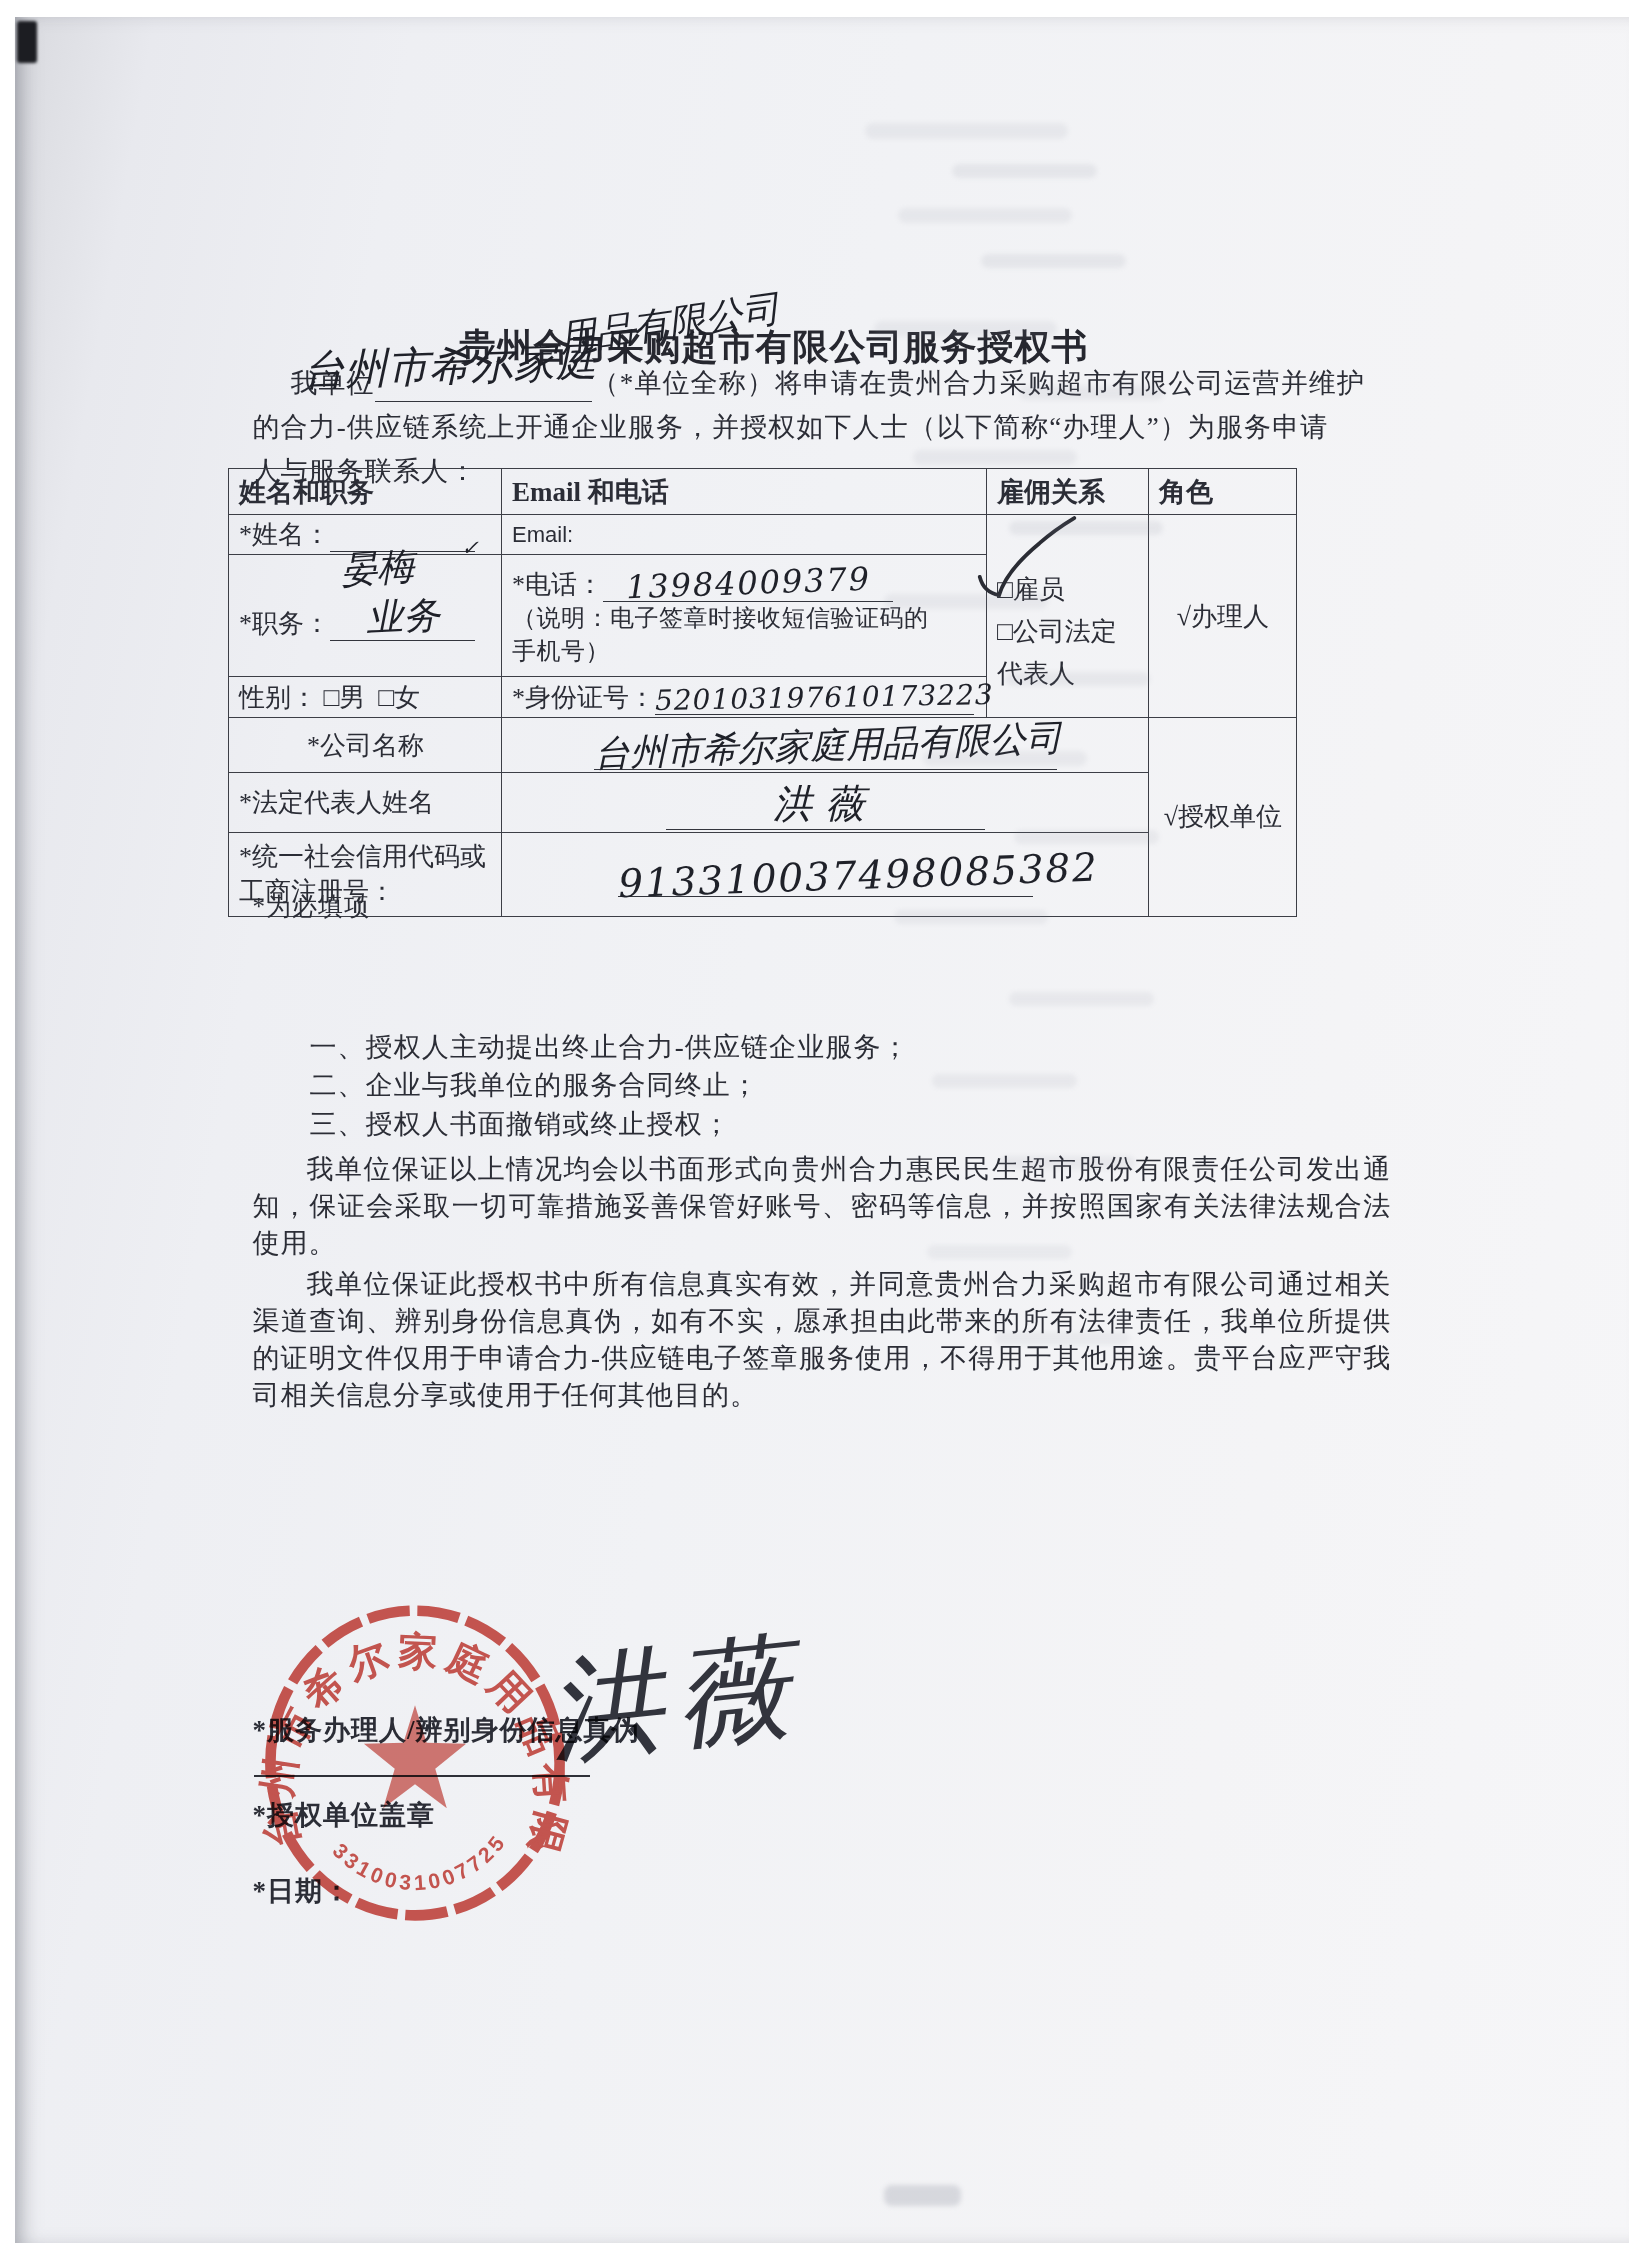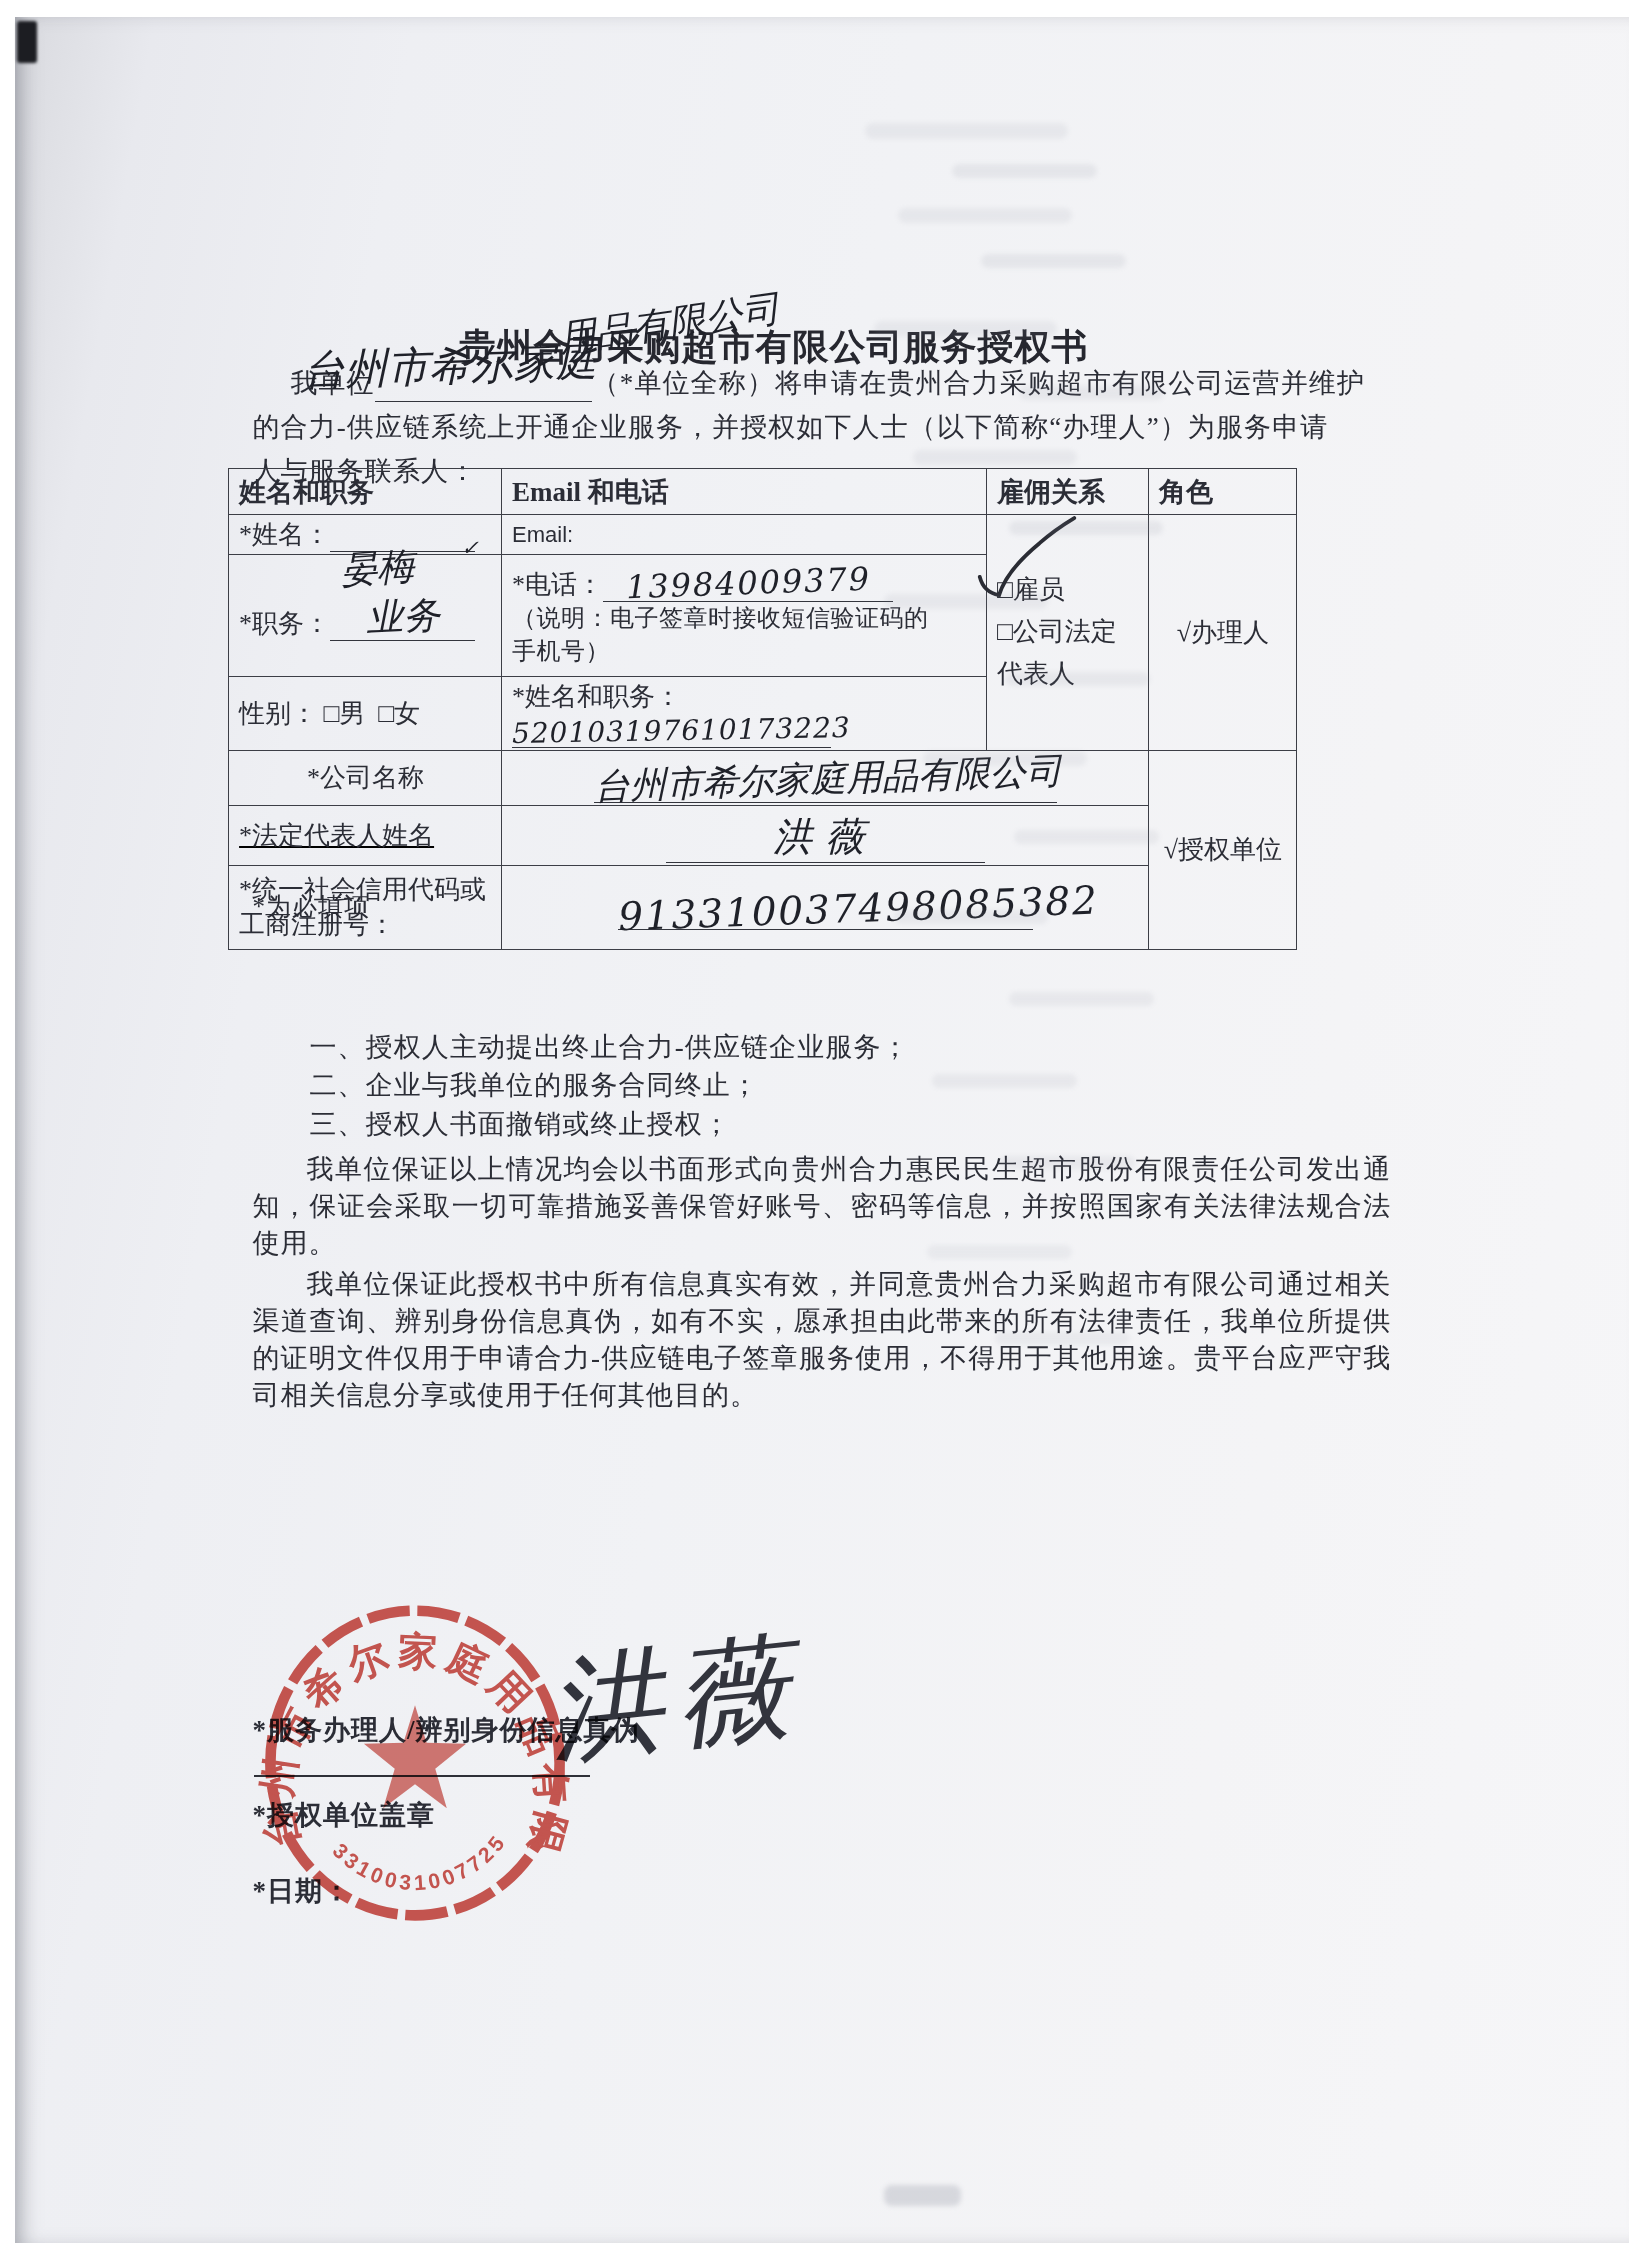"*姓名和职务：" span { text: 姓名和职务 -> 身份证号 }
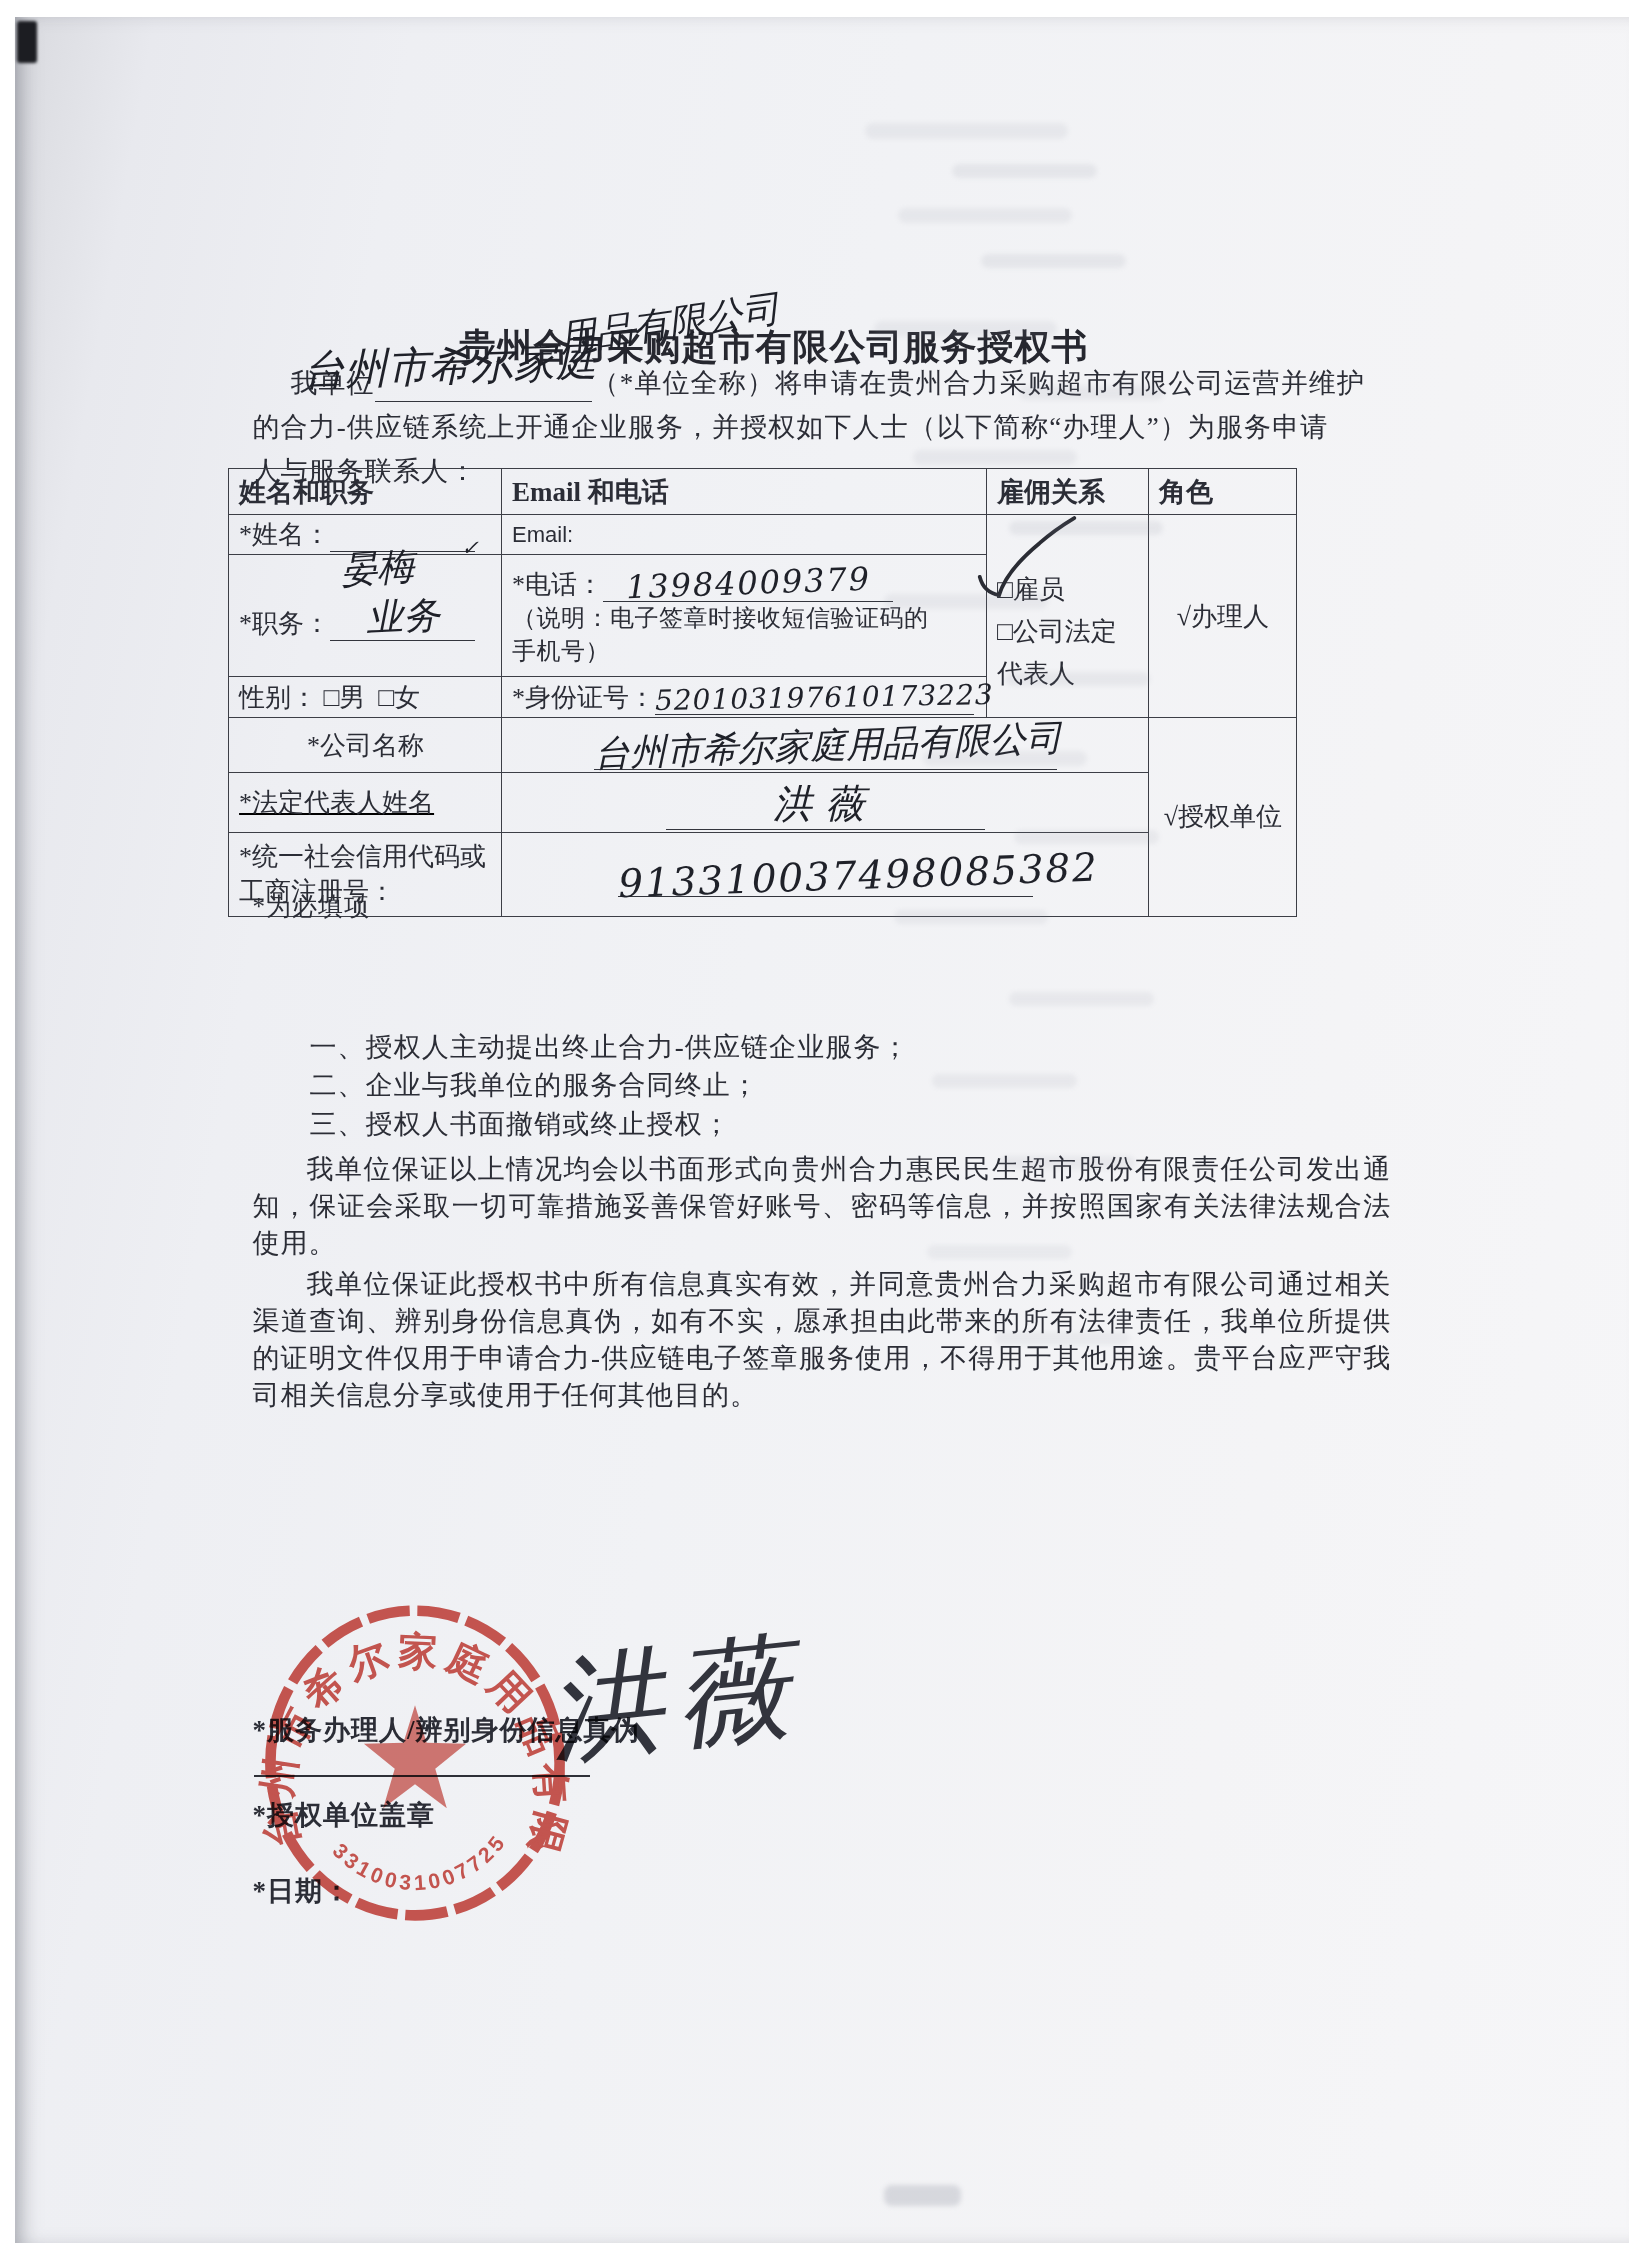"*法定代表人姓名" tr { text-decoration: underline -> none }
